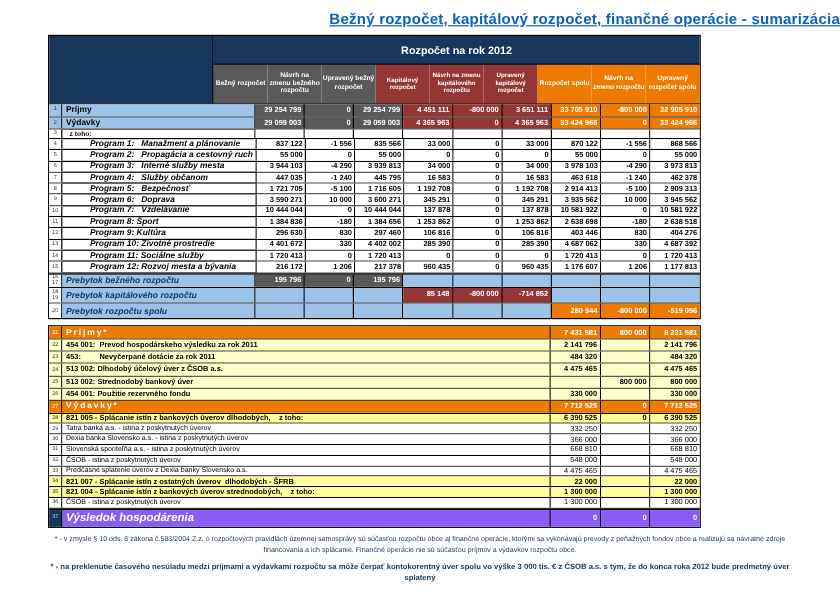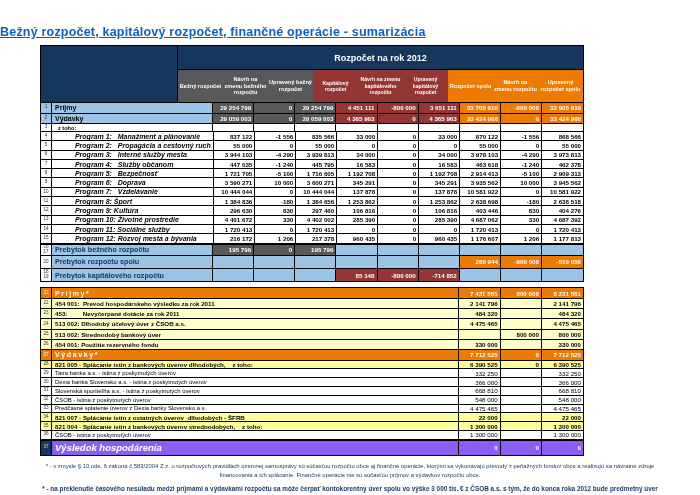"Bežný rozpočet, kapitálový rozpočet," .page-title { margin-top: 25px -> 9px; text-align: left -> right }
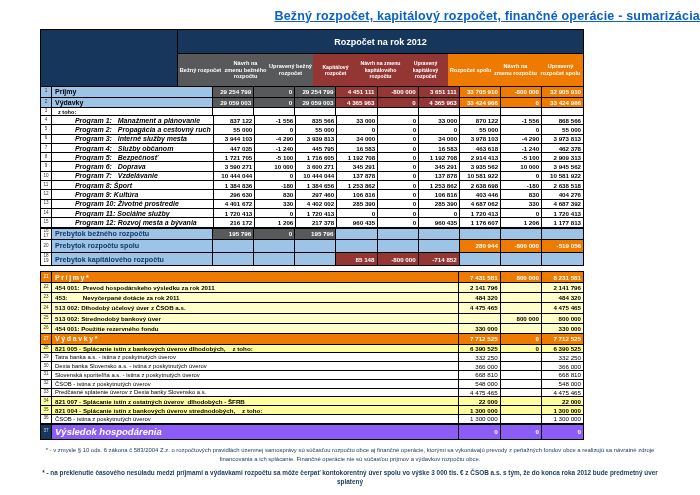"Prebytok bežného rozpočtu" .lbl-sur { font-style: none -> italic }
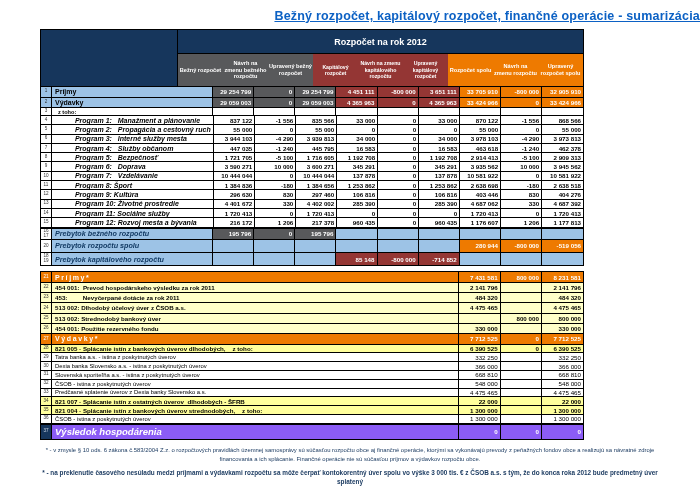"Prebytok rozpočtu spolu" div.trow { order: before "Prebytok kapitálového rozpočtu" -> after "Prebytok kapitálového rozpočtu" }
